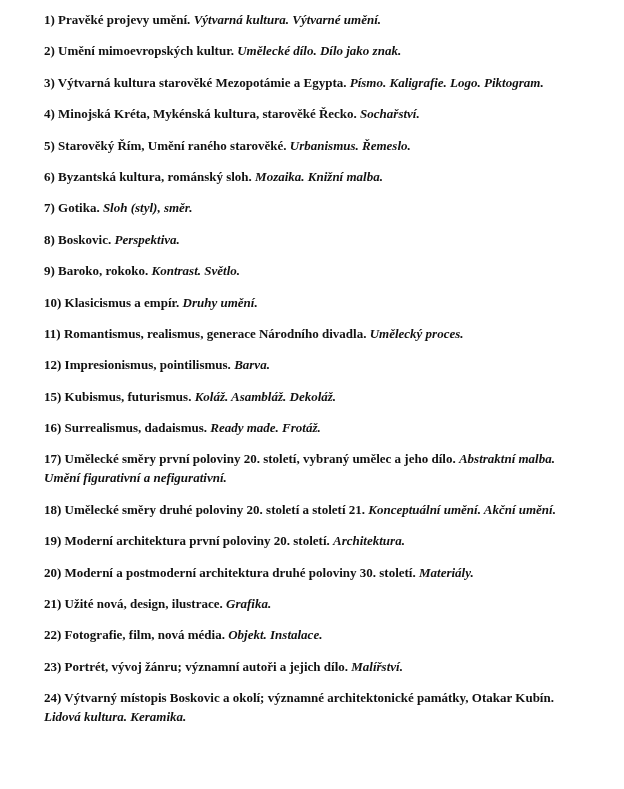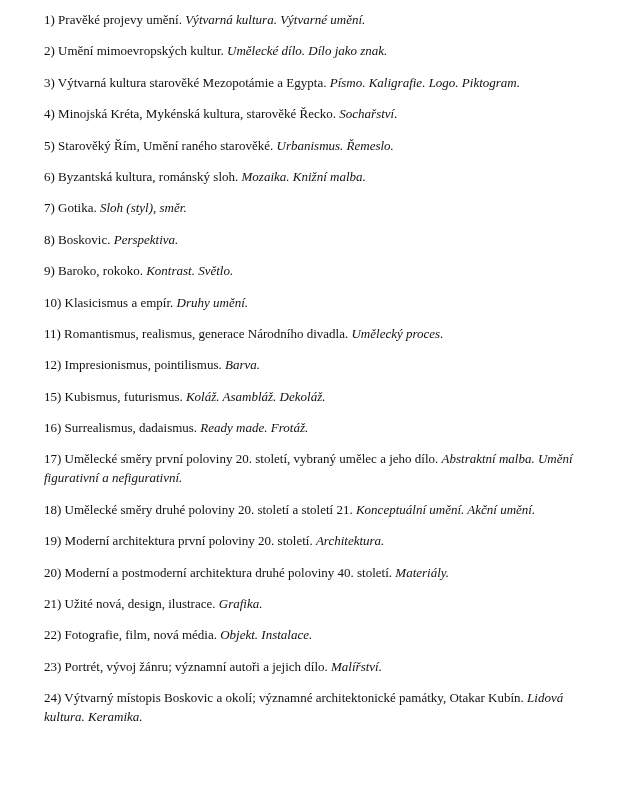"1) Pravěké projevy umění. Výtvarná" .item { font-weight: none -> bold }
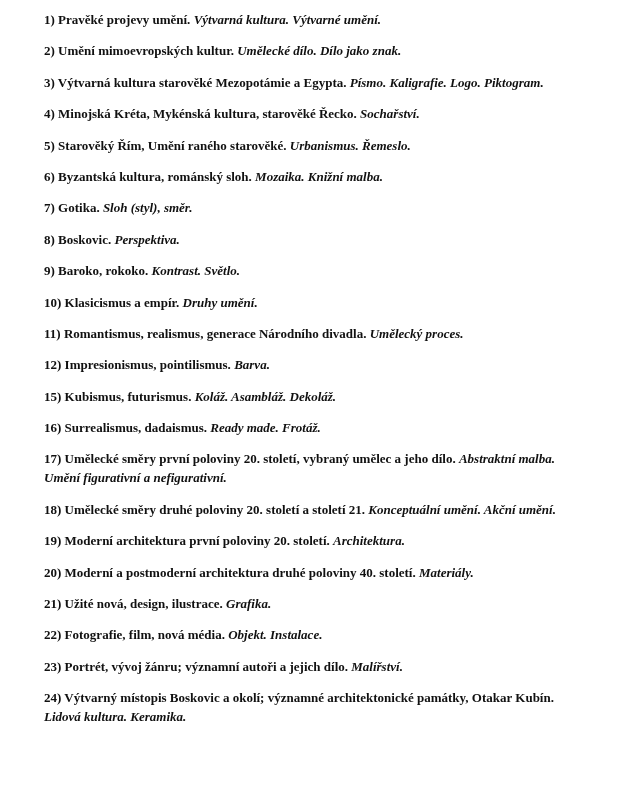"Moderní a postmoderní architektura druhé" span { text: 40 -> 30 }
